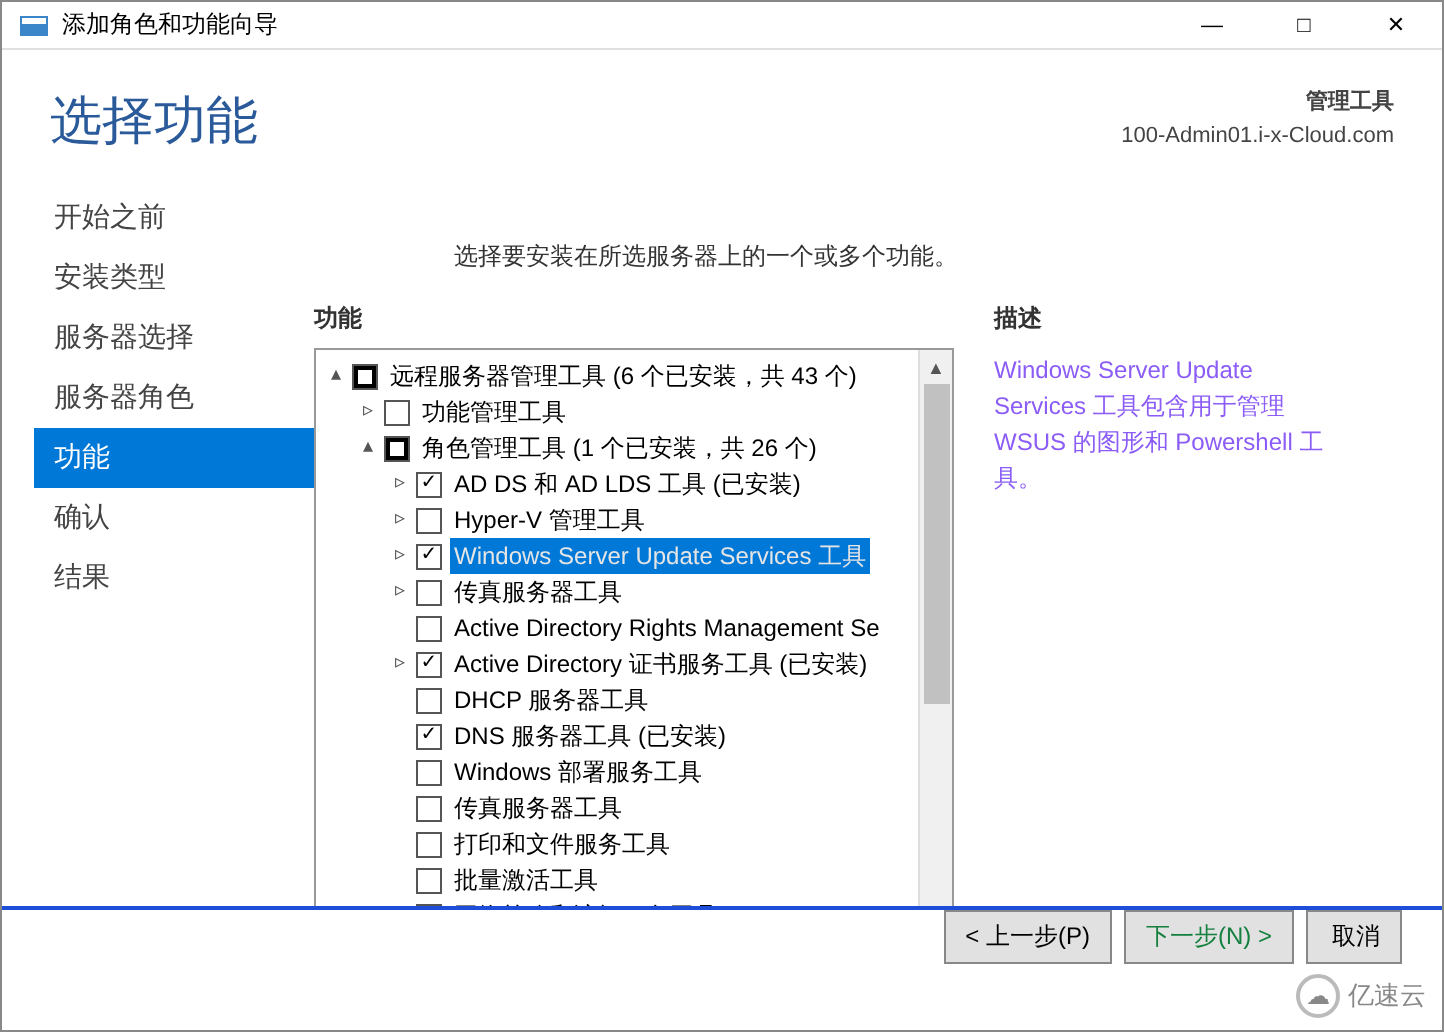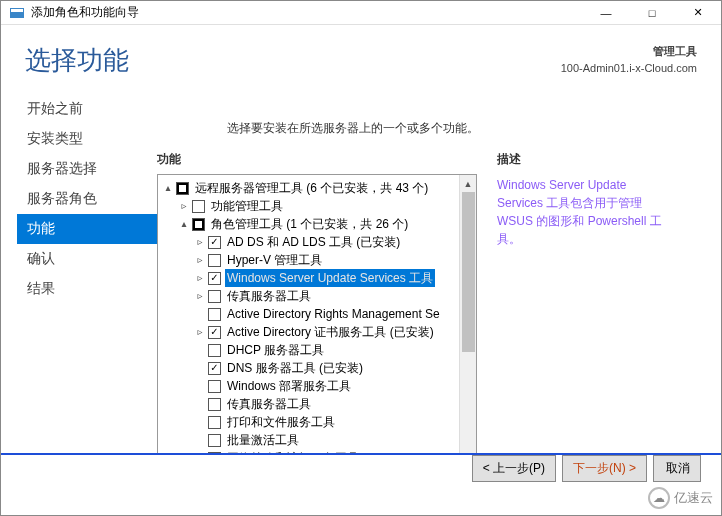"下一步(N) >" .btn.dis { color: #c2410c -> #15803d }
